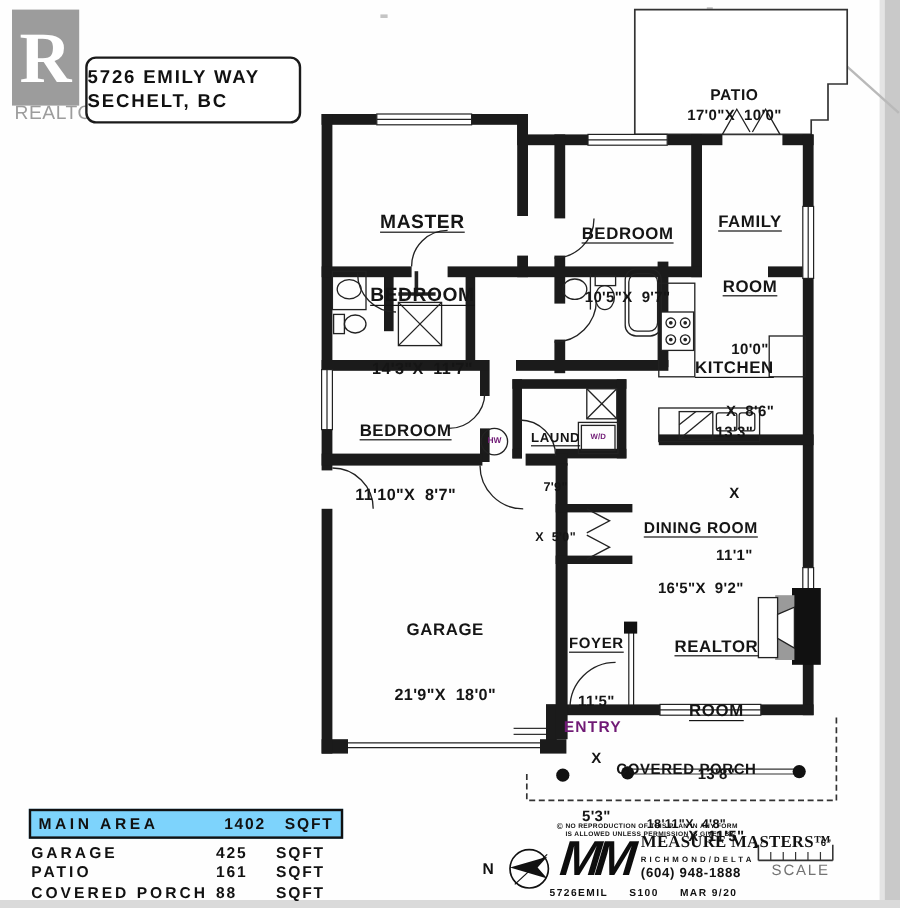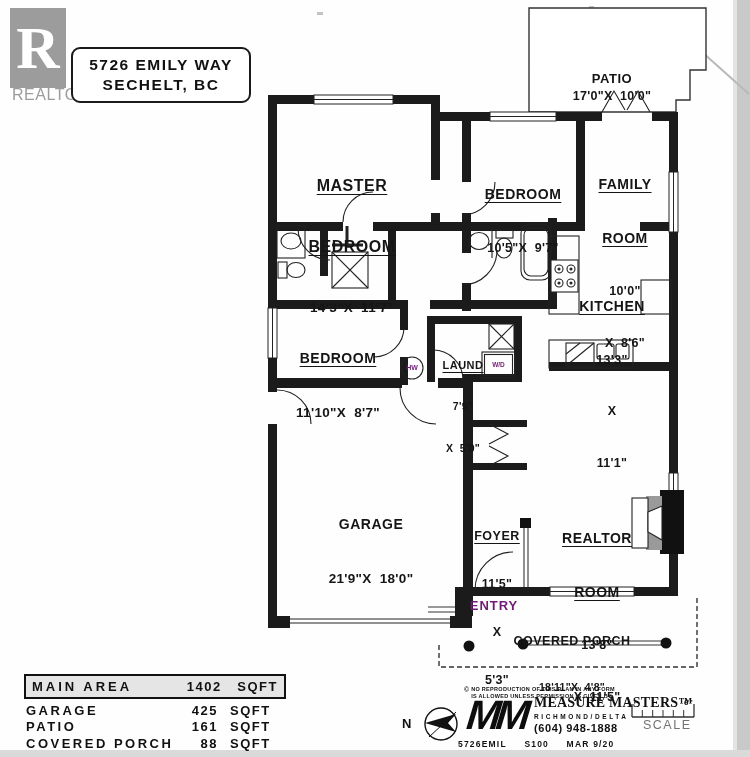"5726 EMILY WAY" .addr { align-items: center -> none }
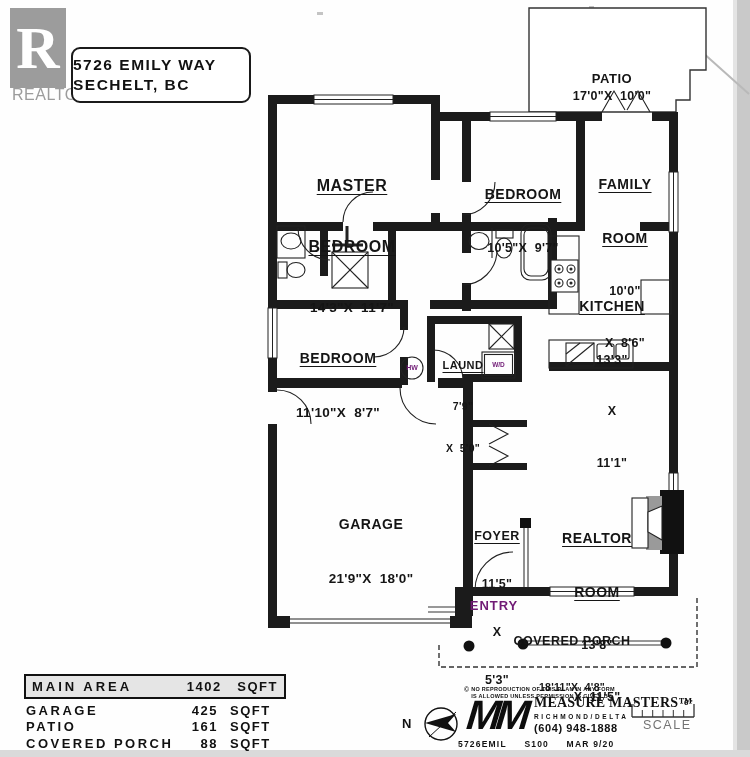"DINING ROOM" div.room { html: none -> <div> <span>DINING ROOM</span> <span>16'5"X 9'2"</span> </div> }
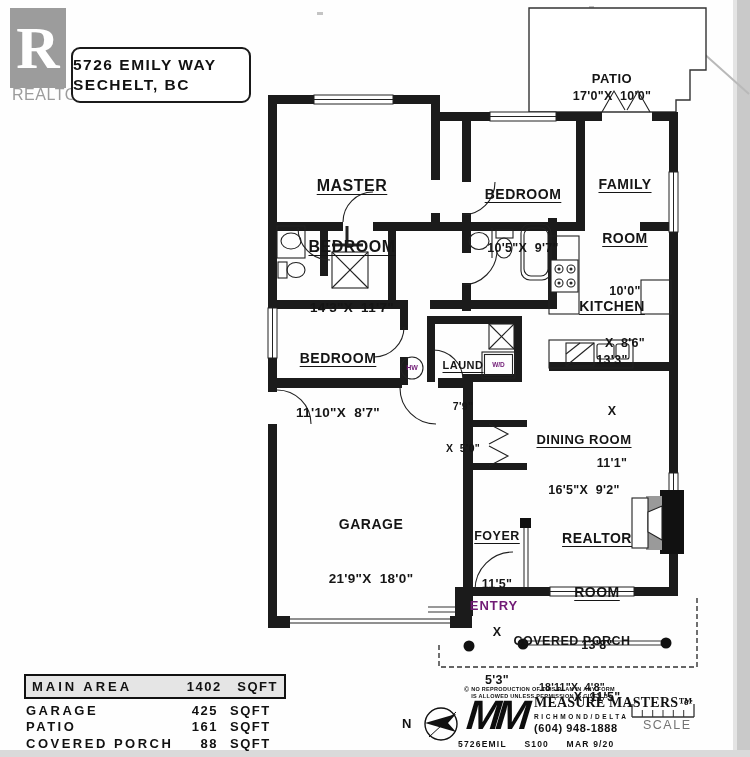"MAIN AREA" .area-box { background: #e5e5e5 -> #7dd3fc }
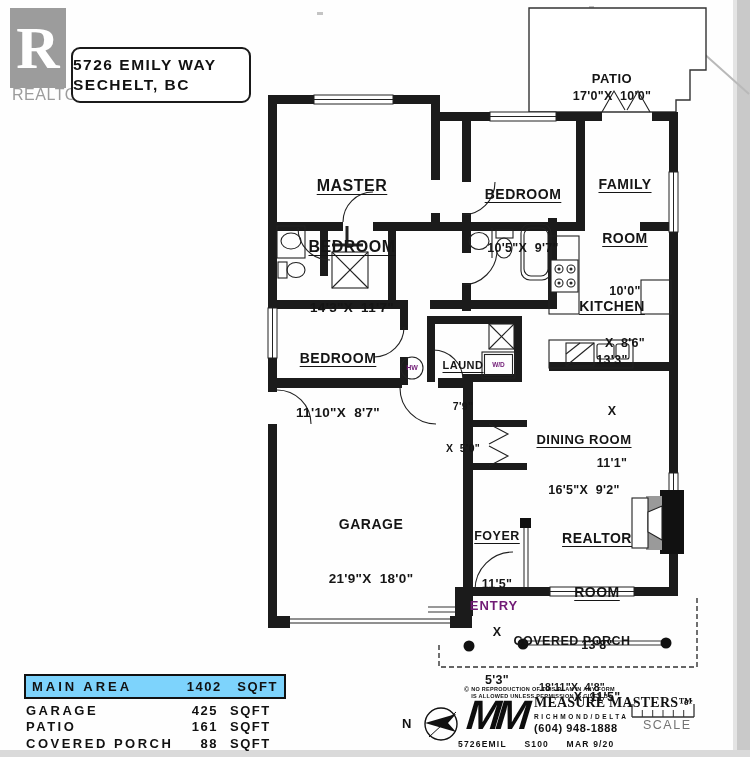"425" .a-val { text-align: right -> left }
